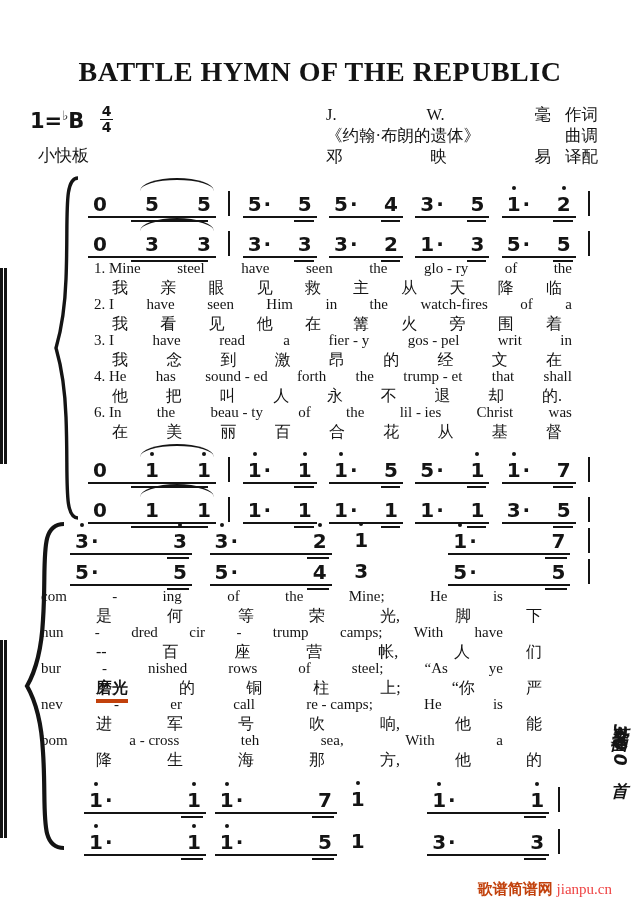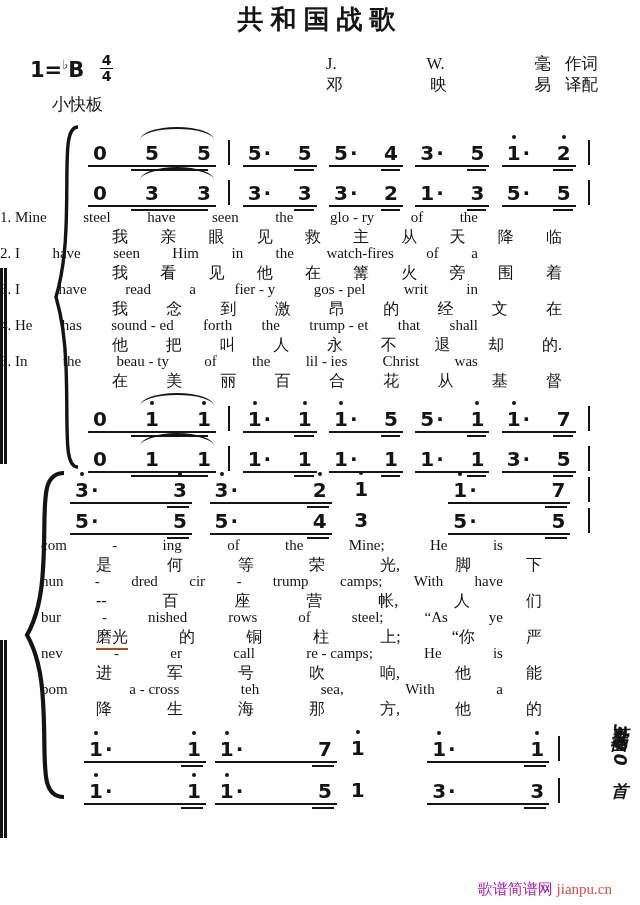"BATTLE HYMN OF THE REPUBLIC" h1.title-en { html: none -> <h1>BATTLE HYMN OF THE REPUBLIC</h1> }
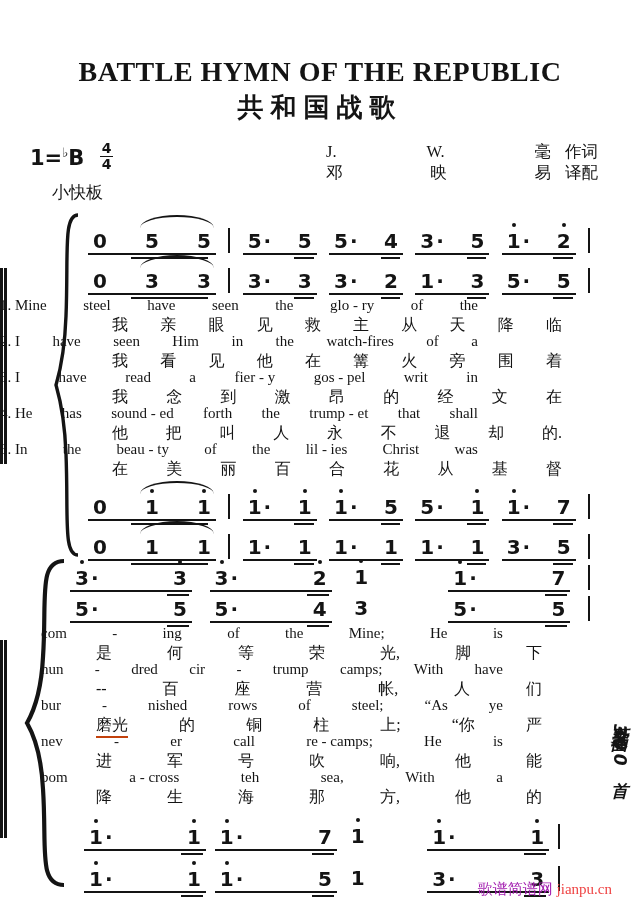"共和国战歌" h2.title-zh { html: <h2>共和国战歌</h2> -> none }
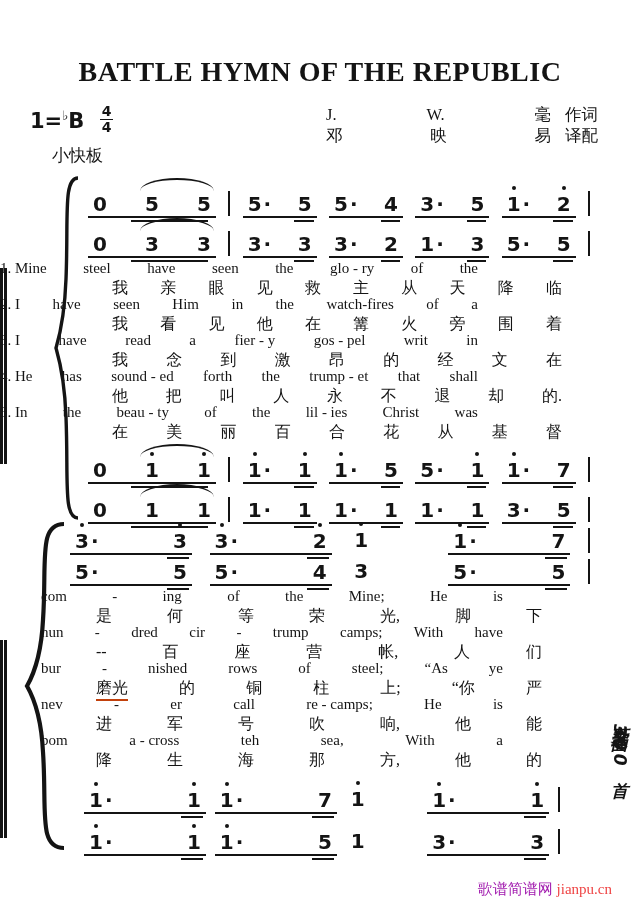"《约翰·布朗的遗体》" div.credit-row { html: none -> <div> <span> <span>《约翰·布朗的遗体》</span> </span> <span>曲调</span> </div> }
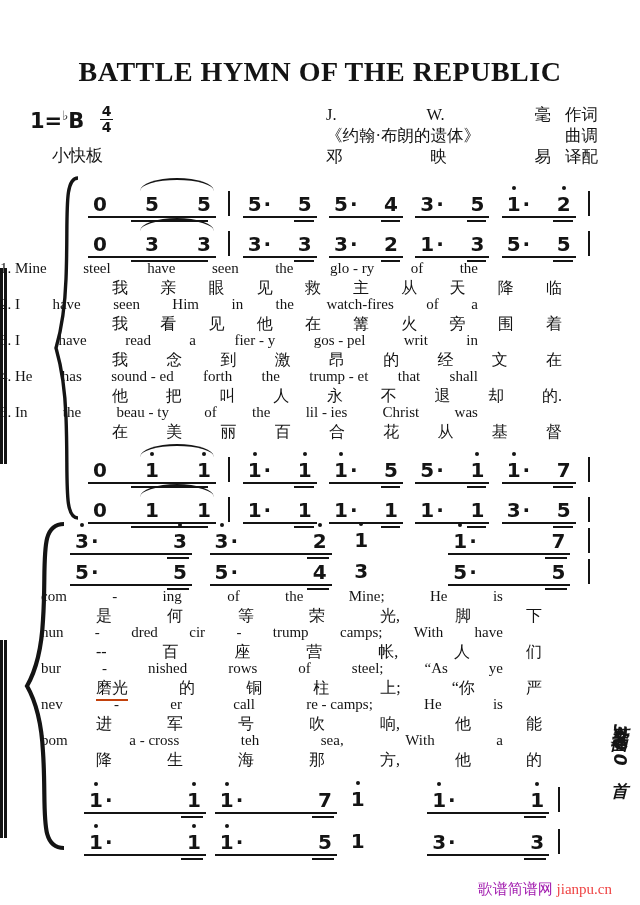"小快板" .tempo { left: 52px -> 38px }
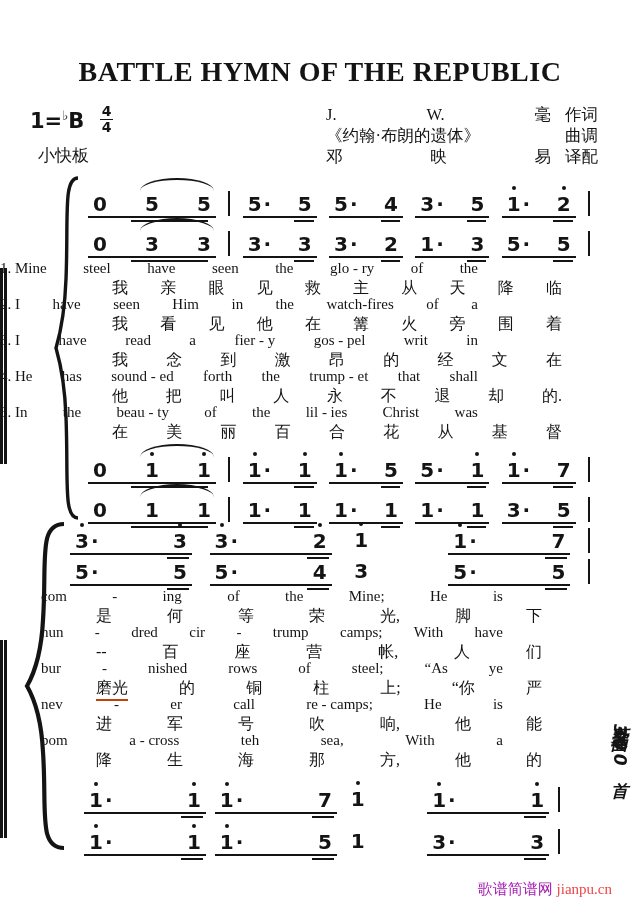"1. Mine" .b1 .en { margin-left: none -> 94px }
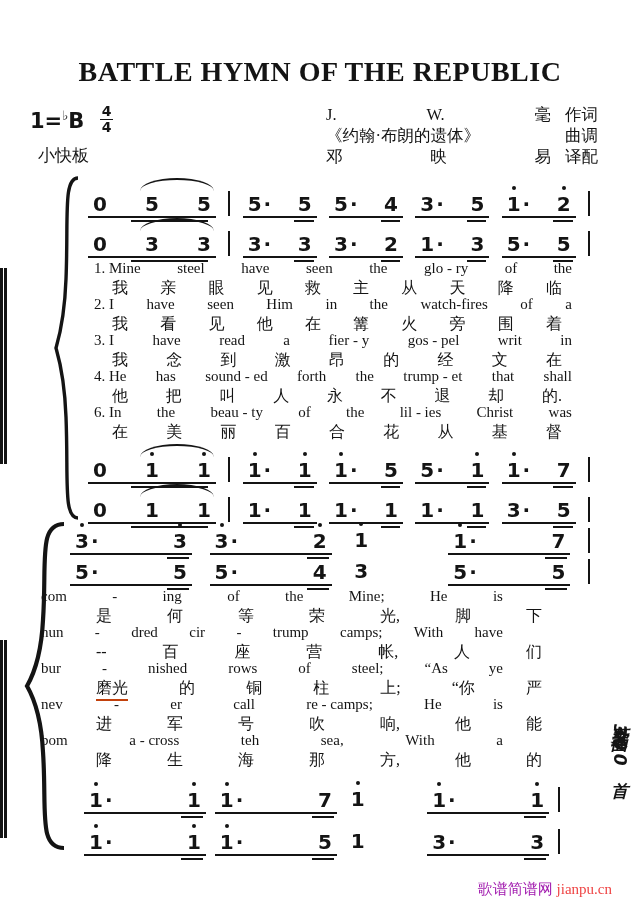"磨光" .word.u { border-bottom: 2px solid #c2410c -> 4px solid #c2410c; font-weight: none -> bold }
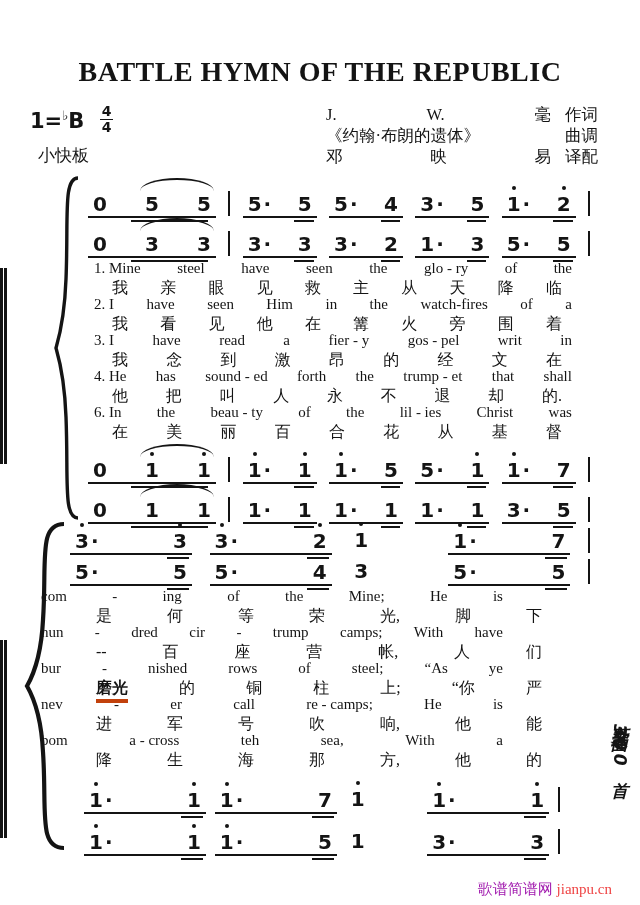"歌谱简谱网" .site-zh { color: #a21caf -> #c2410c; font-weight: none -> bold }
